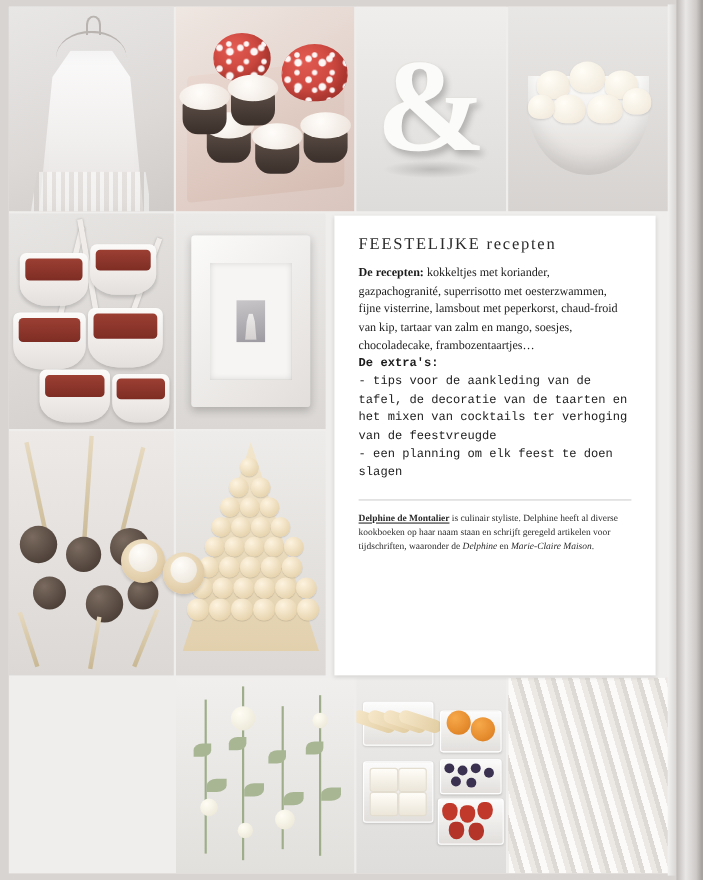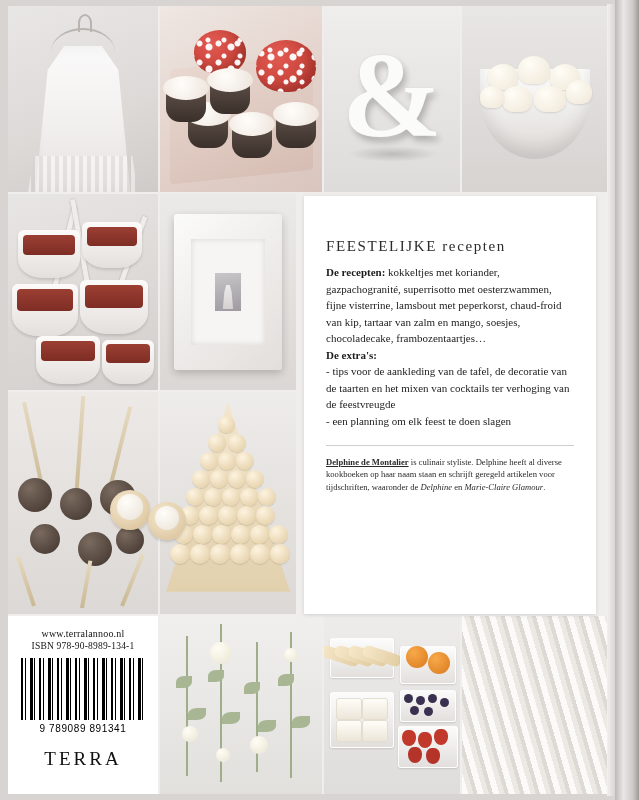"FEESTELIJKE recepten" .tp-inner { padding: 42px 22px 14px 22px -> 18px 22px 14px 22px }
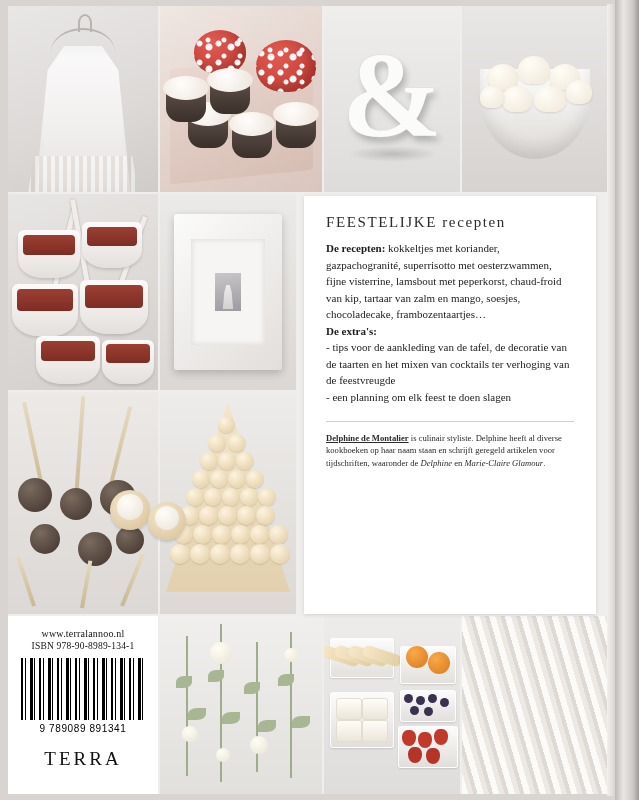"De extra's:" .tp-body .blk { font-family: none -> Liberation Mono, monospace }
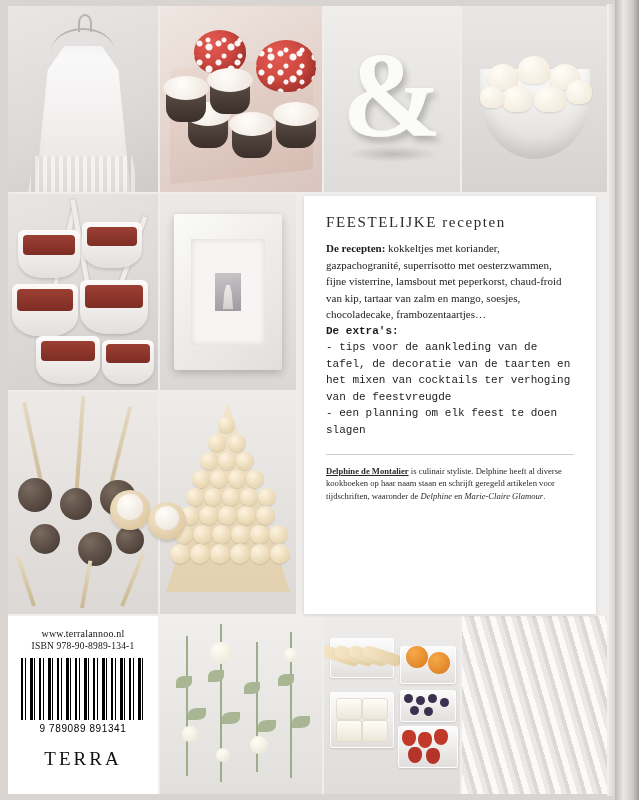"Marie-Claire Glamour" i { text: Glamour -> Maison }
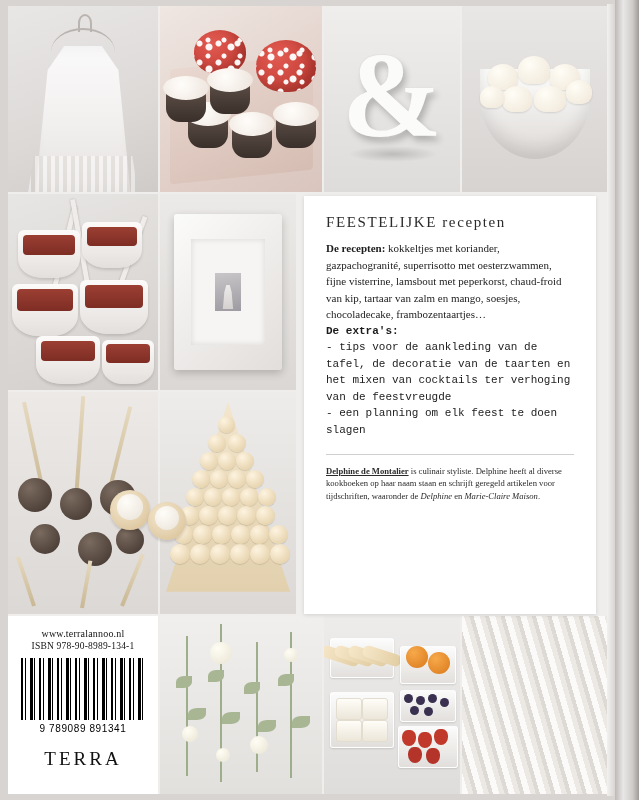"www.terralannoo.nl" div.cell { html: <div> <div> <div>www.terralannoo.nl</div> <div>ISBN 978-90-8989-134-1</div> <div></div> <div>9 789089 891341</div> <div>TERRA</div> </div> </div> -> none }
